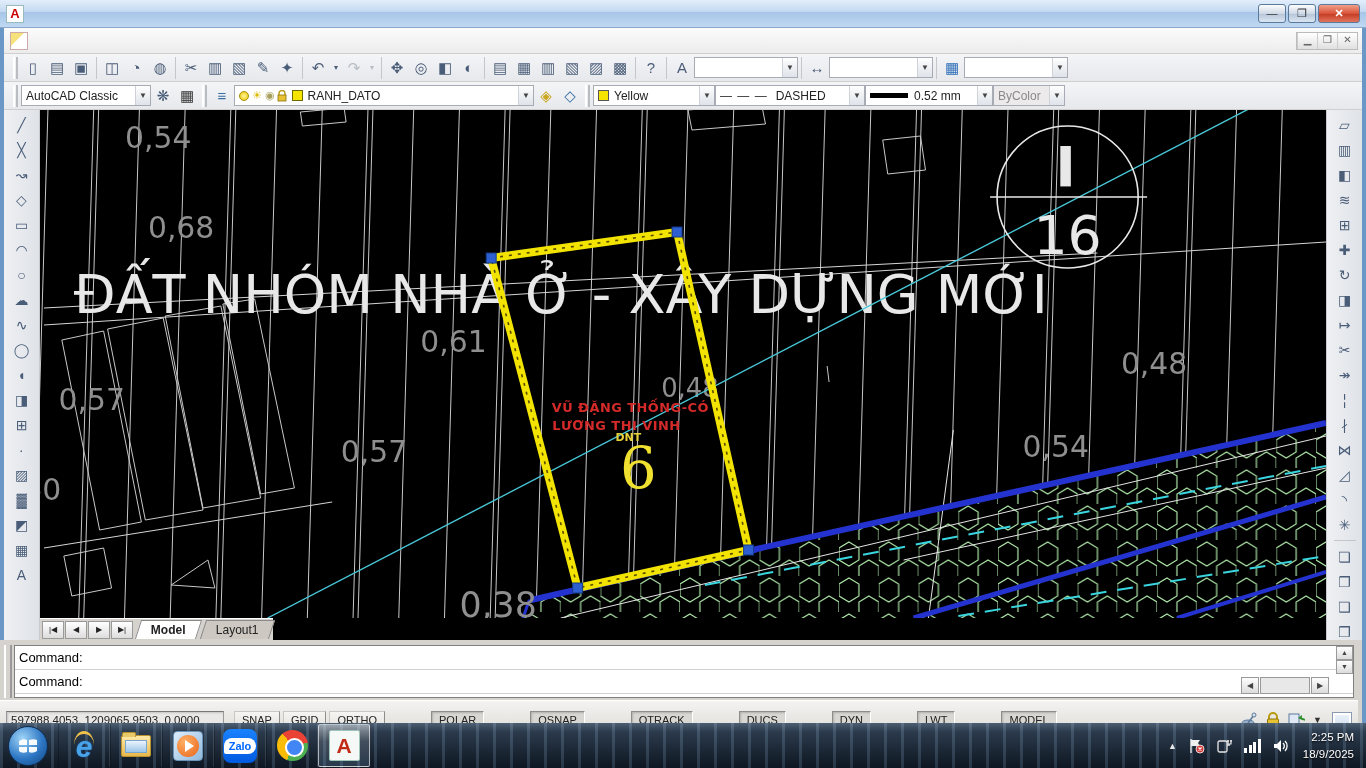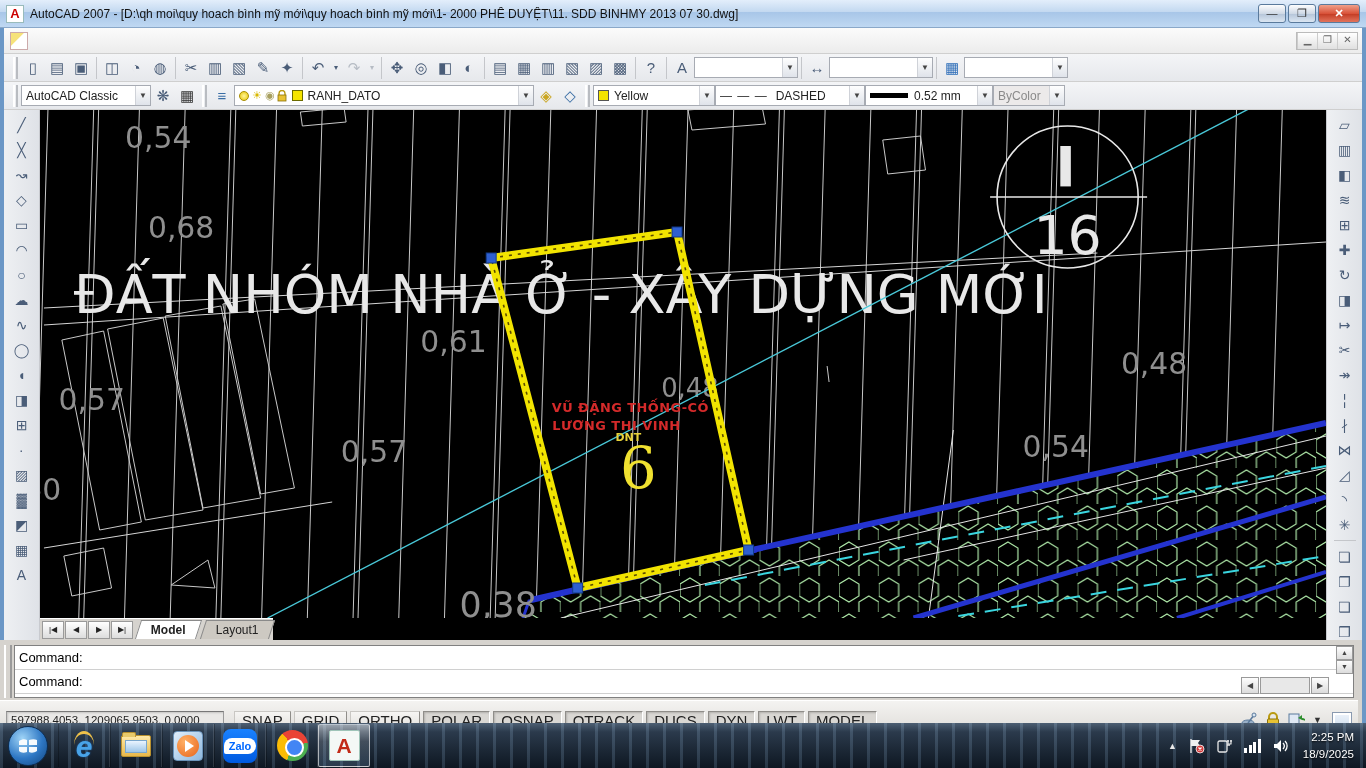"AutoCAD 2007 - [D:\qh moi\quy" div.title-text { html: <div>AutoCAD 2007 - [D:\qh moi\quy hoach bình mỹ mới\quy hoach bình mỹ mới\1- 2000 PHÊ DUYỆT\11. SDD BINHMY 2013 07 30.dwg]</div> -> none }
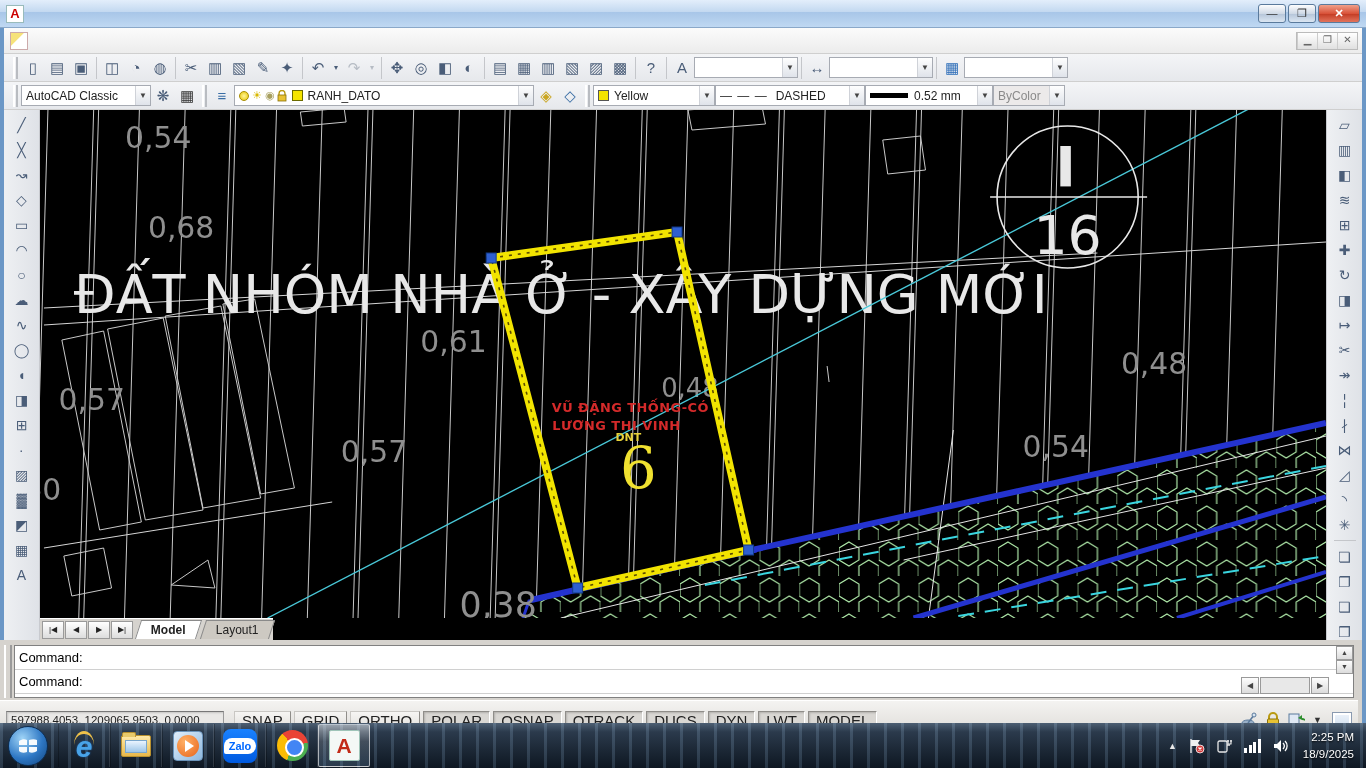"SNAP" .toggle { font-size: 15px -> 11px }
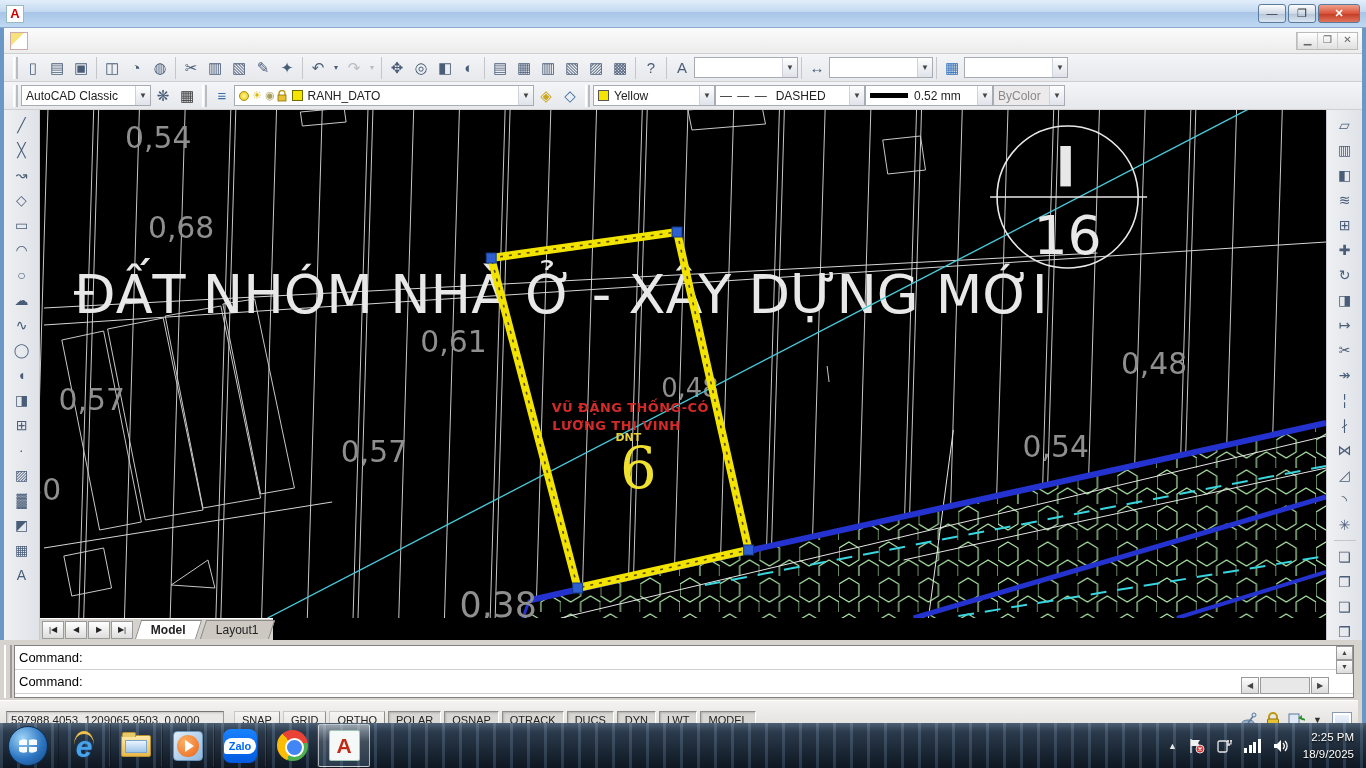"POLAR" .toggle.on { margin-left: none -> 43px }
